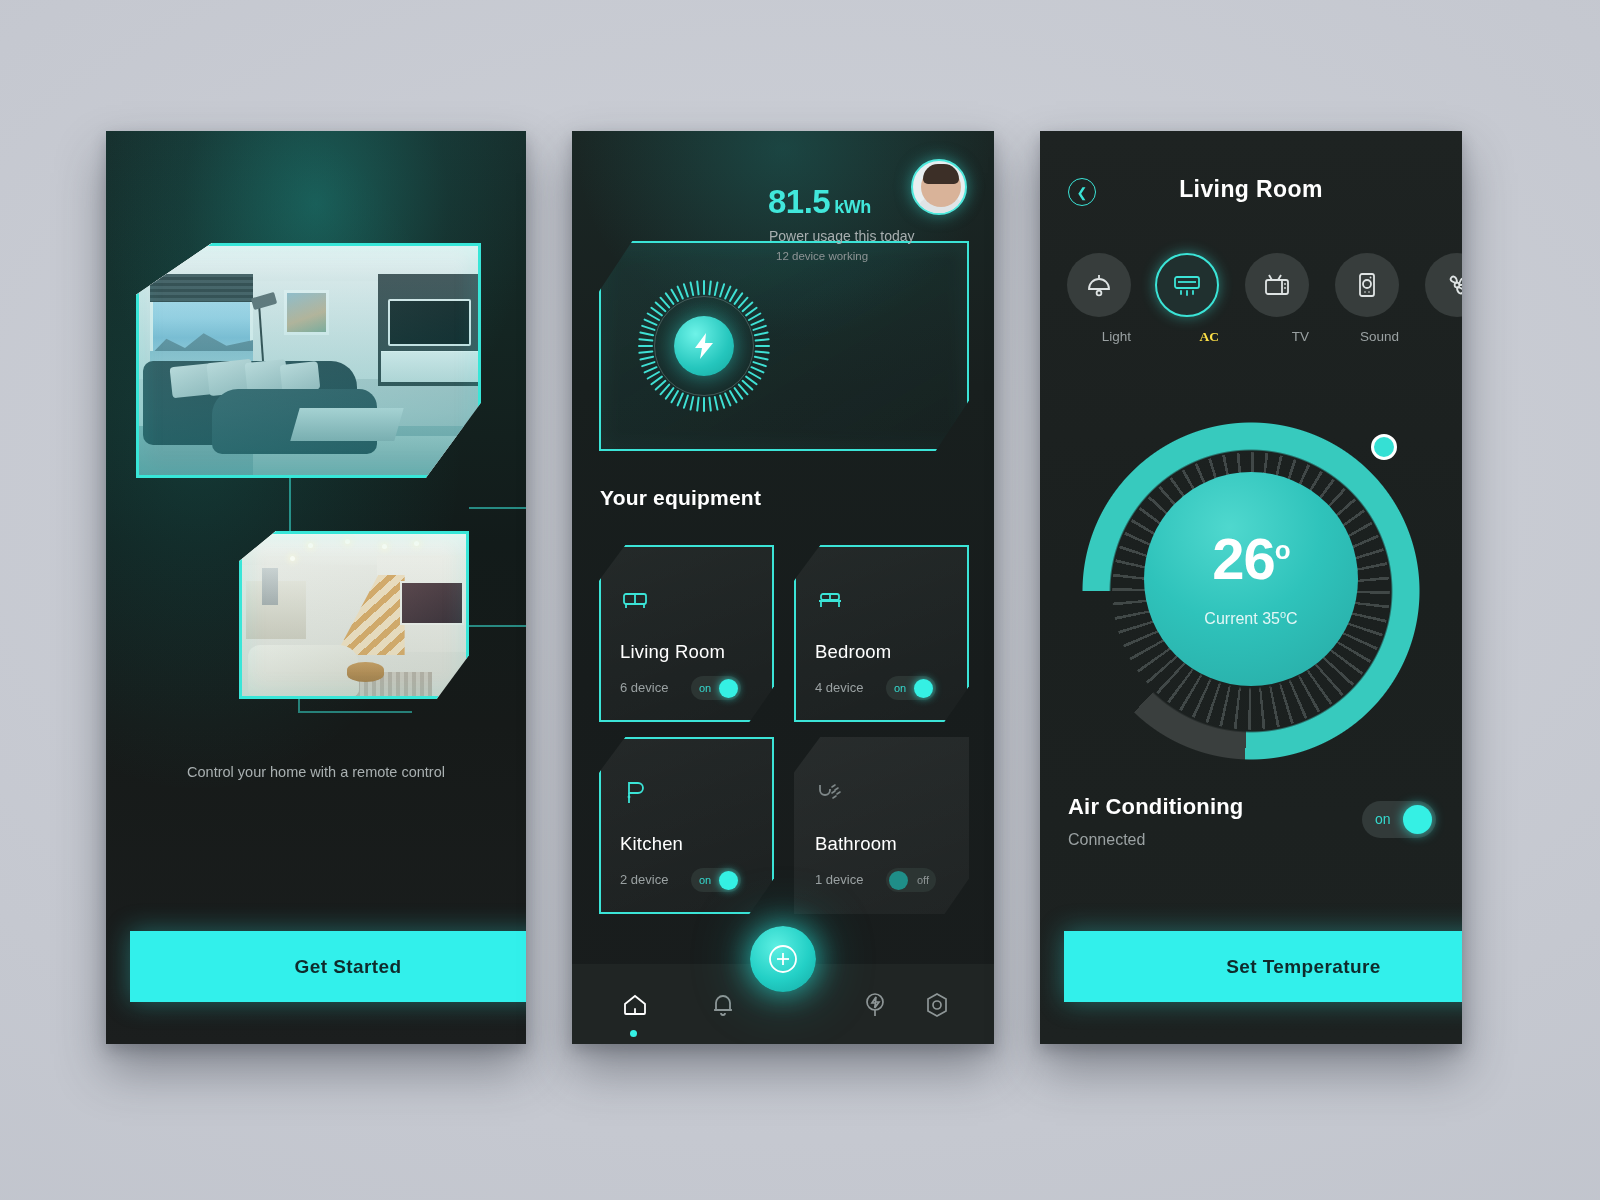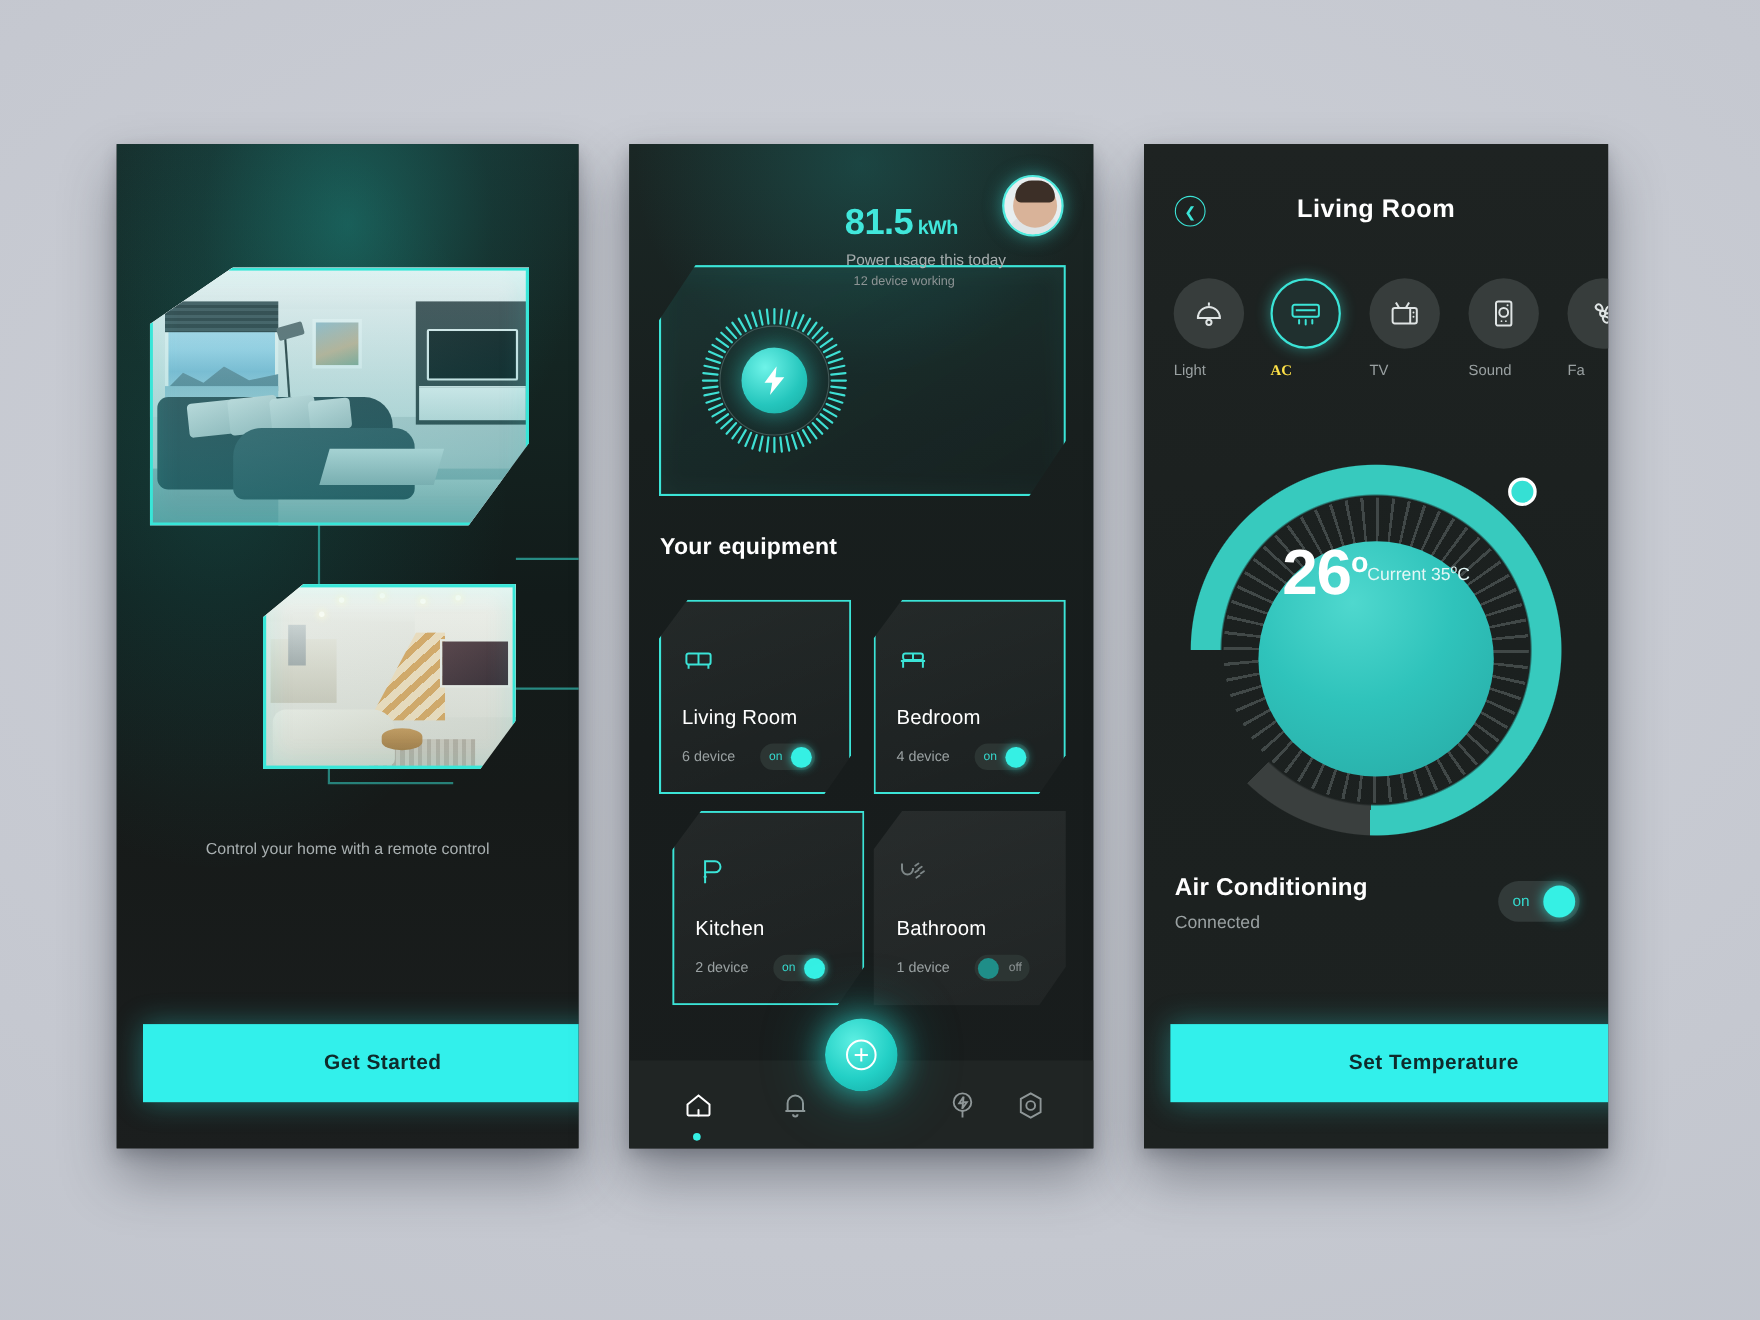"Light" .tab .tlbl { text-align: left -> right }
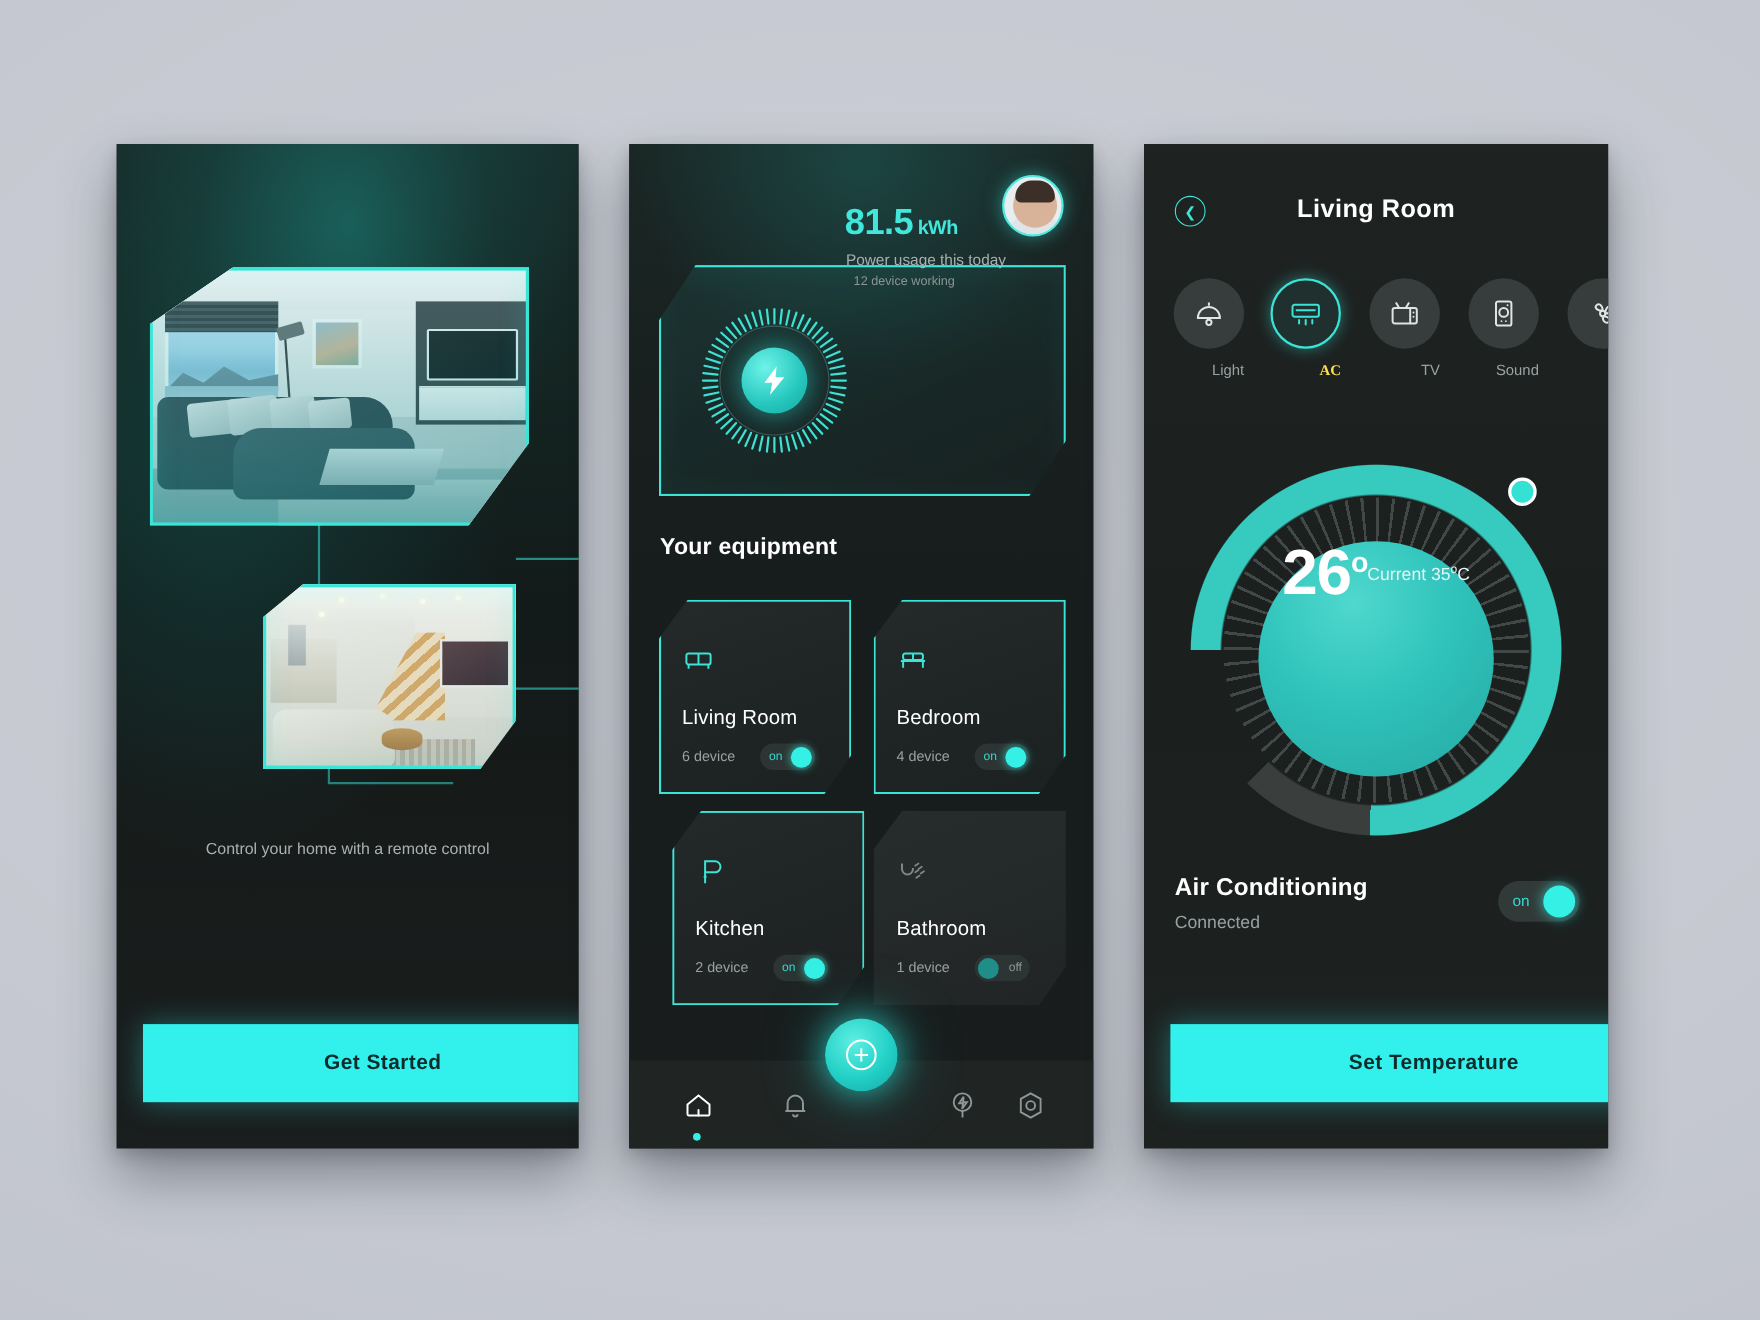"26o" .dial .center { align-items: none -> center; flex-direction: row -> column; top: 76px -> 56px }
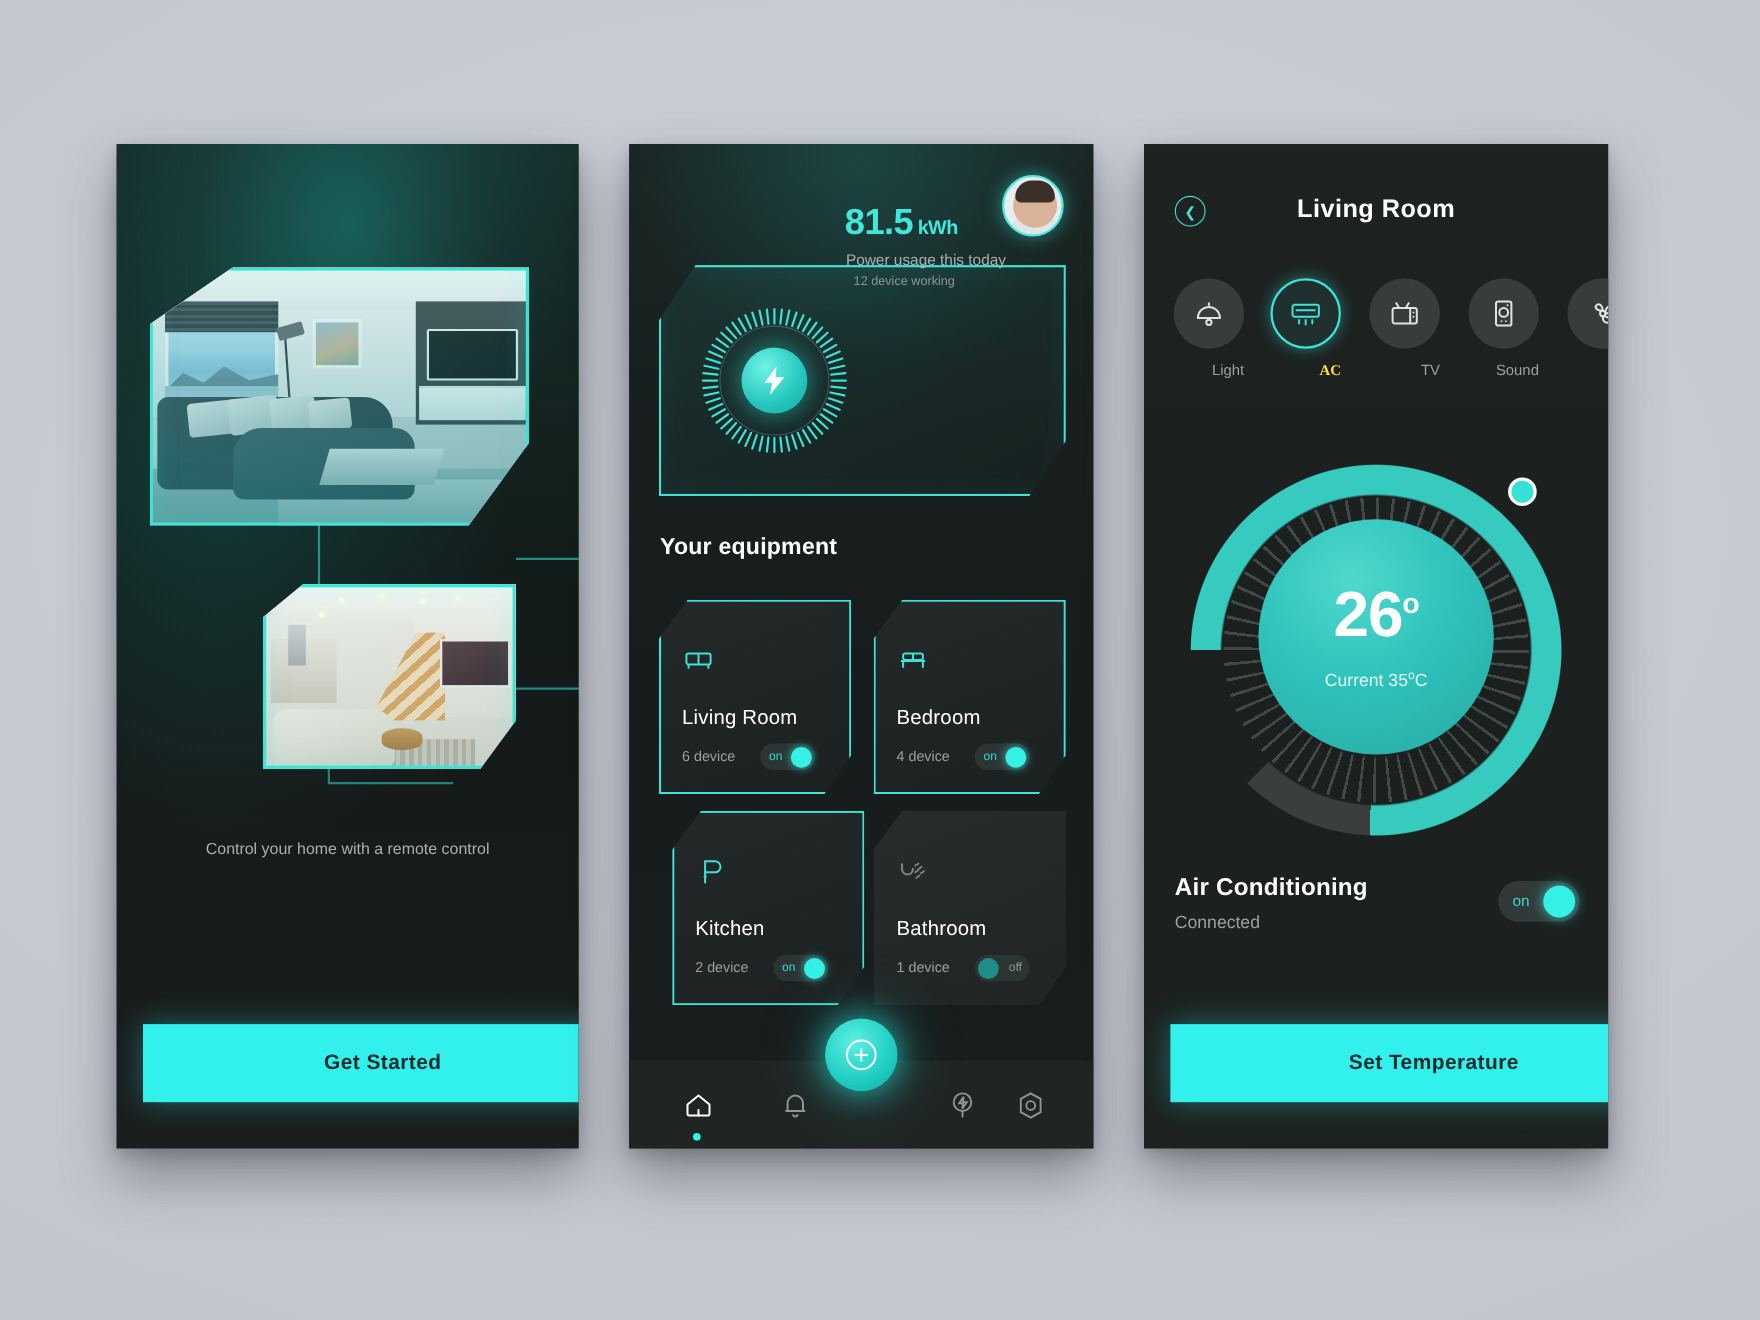"Kitchen" div.eq-card { left: 12px -> 0 }
